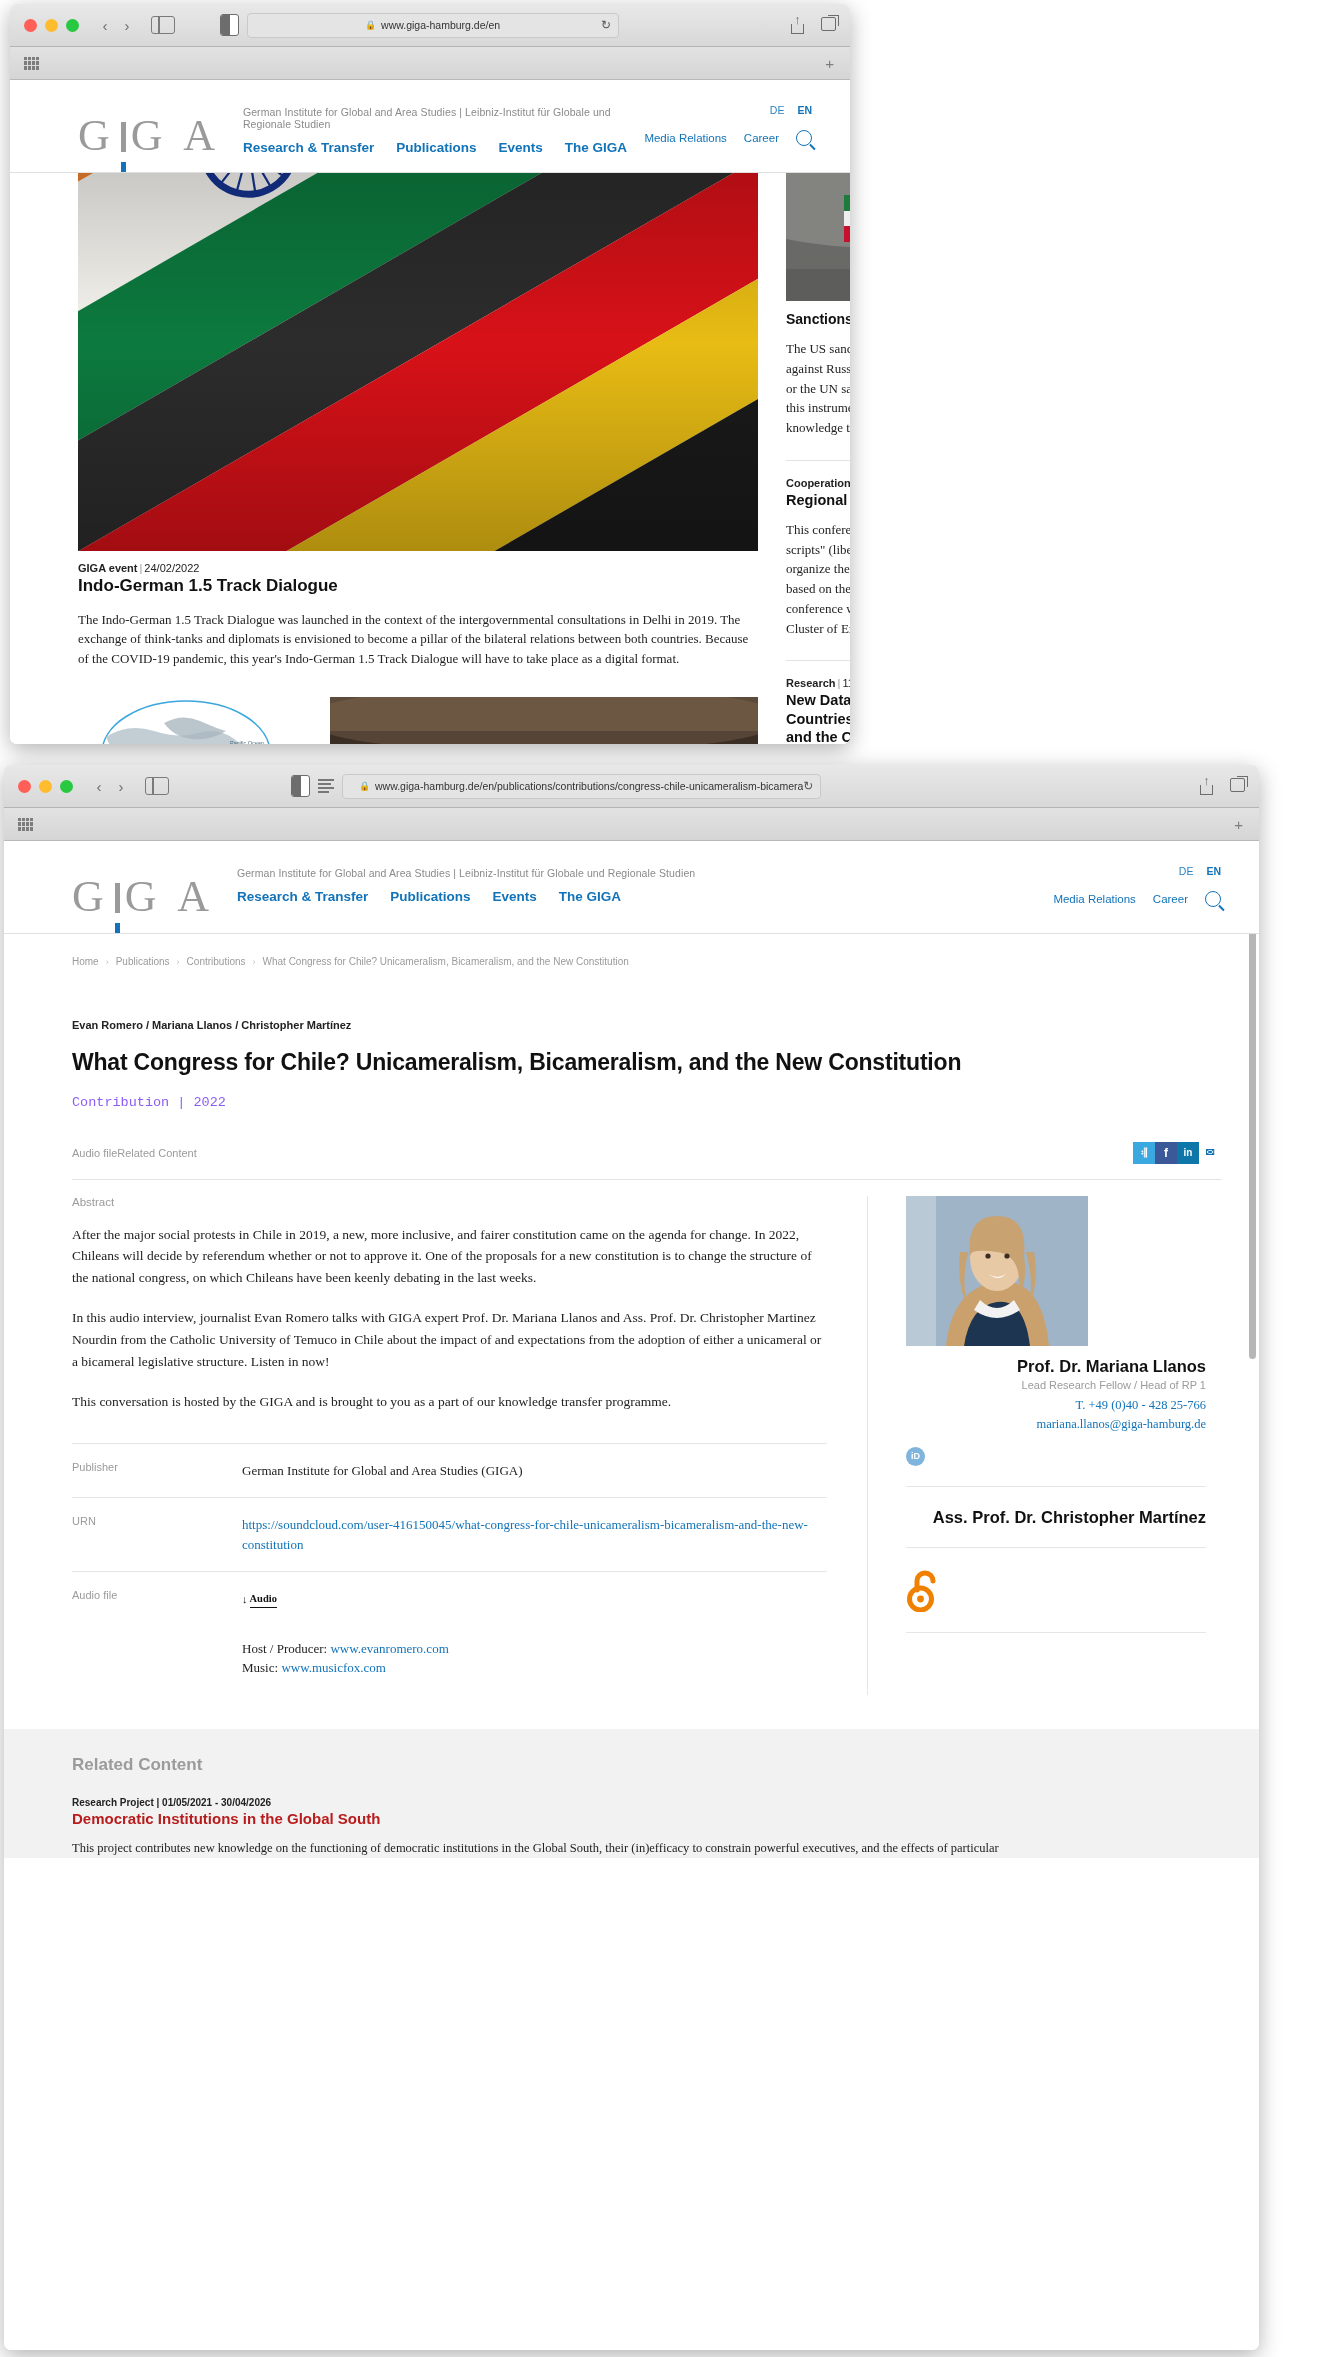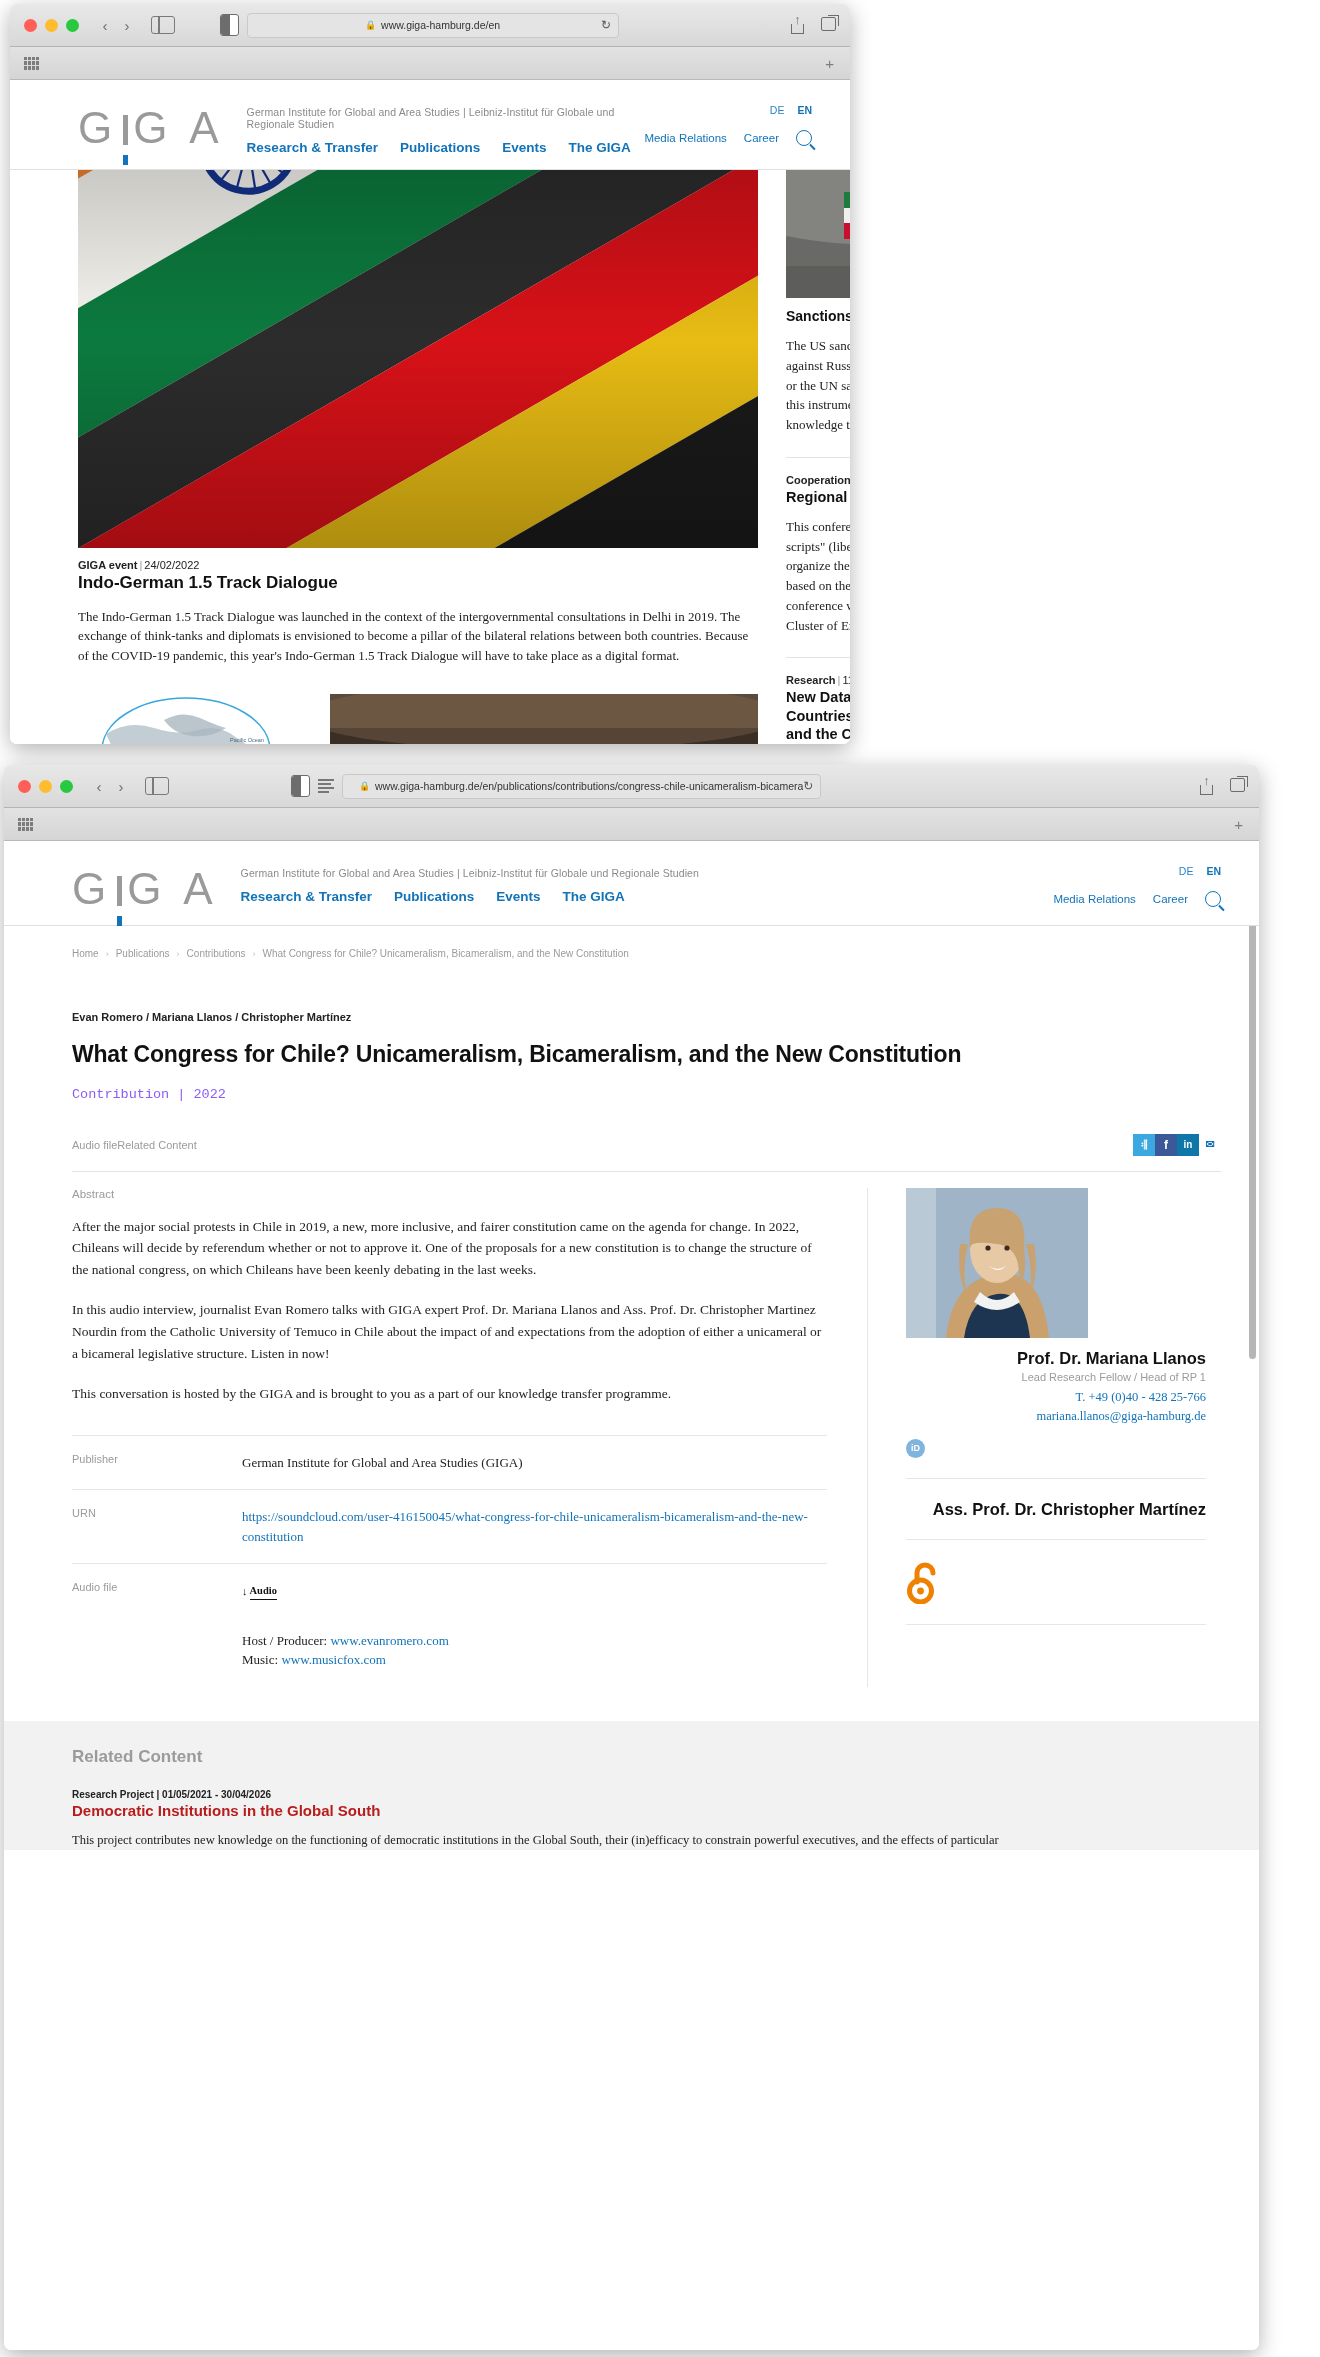"G G A" .logo { font-family: Liberation Sans, sans-serif -> Liberation Serif, serif; margin-top: 8px -> 16px }
